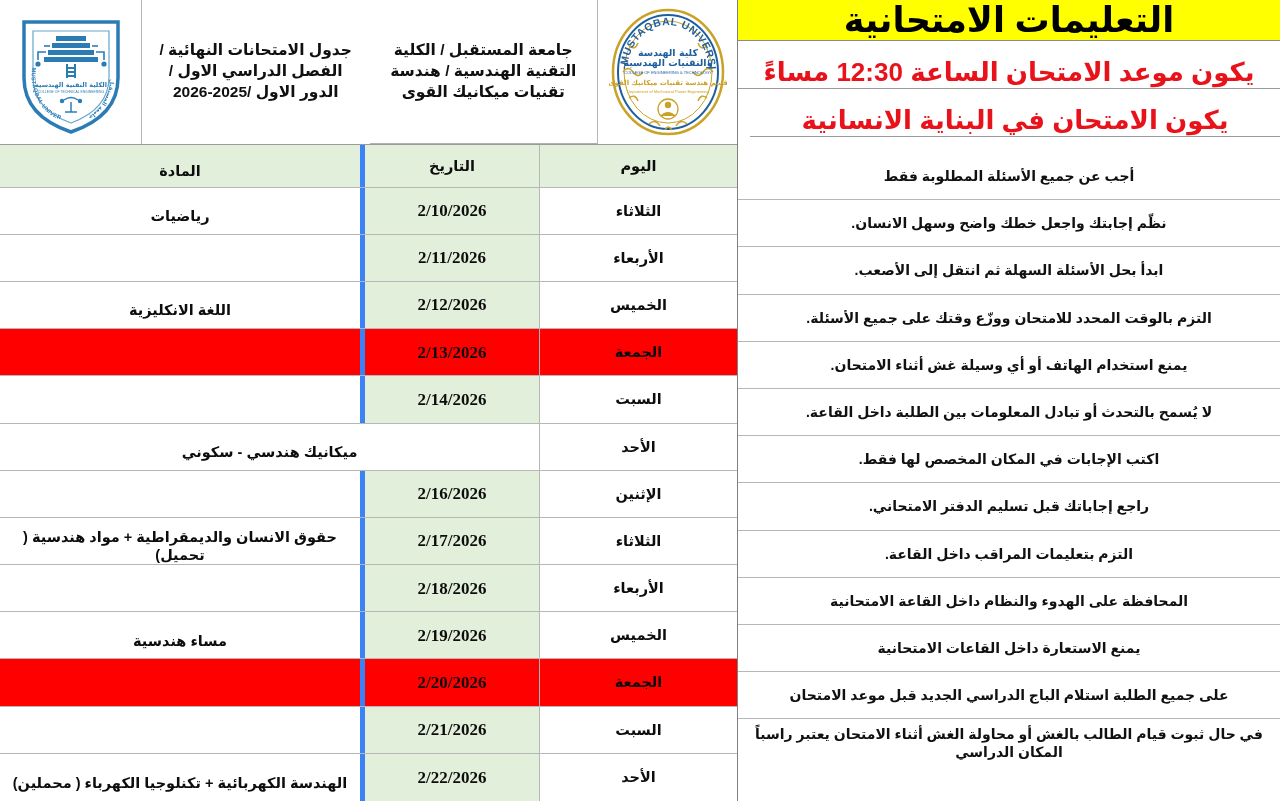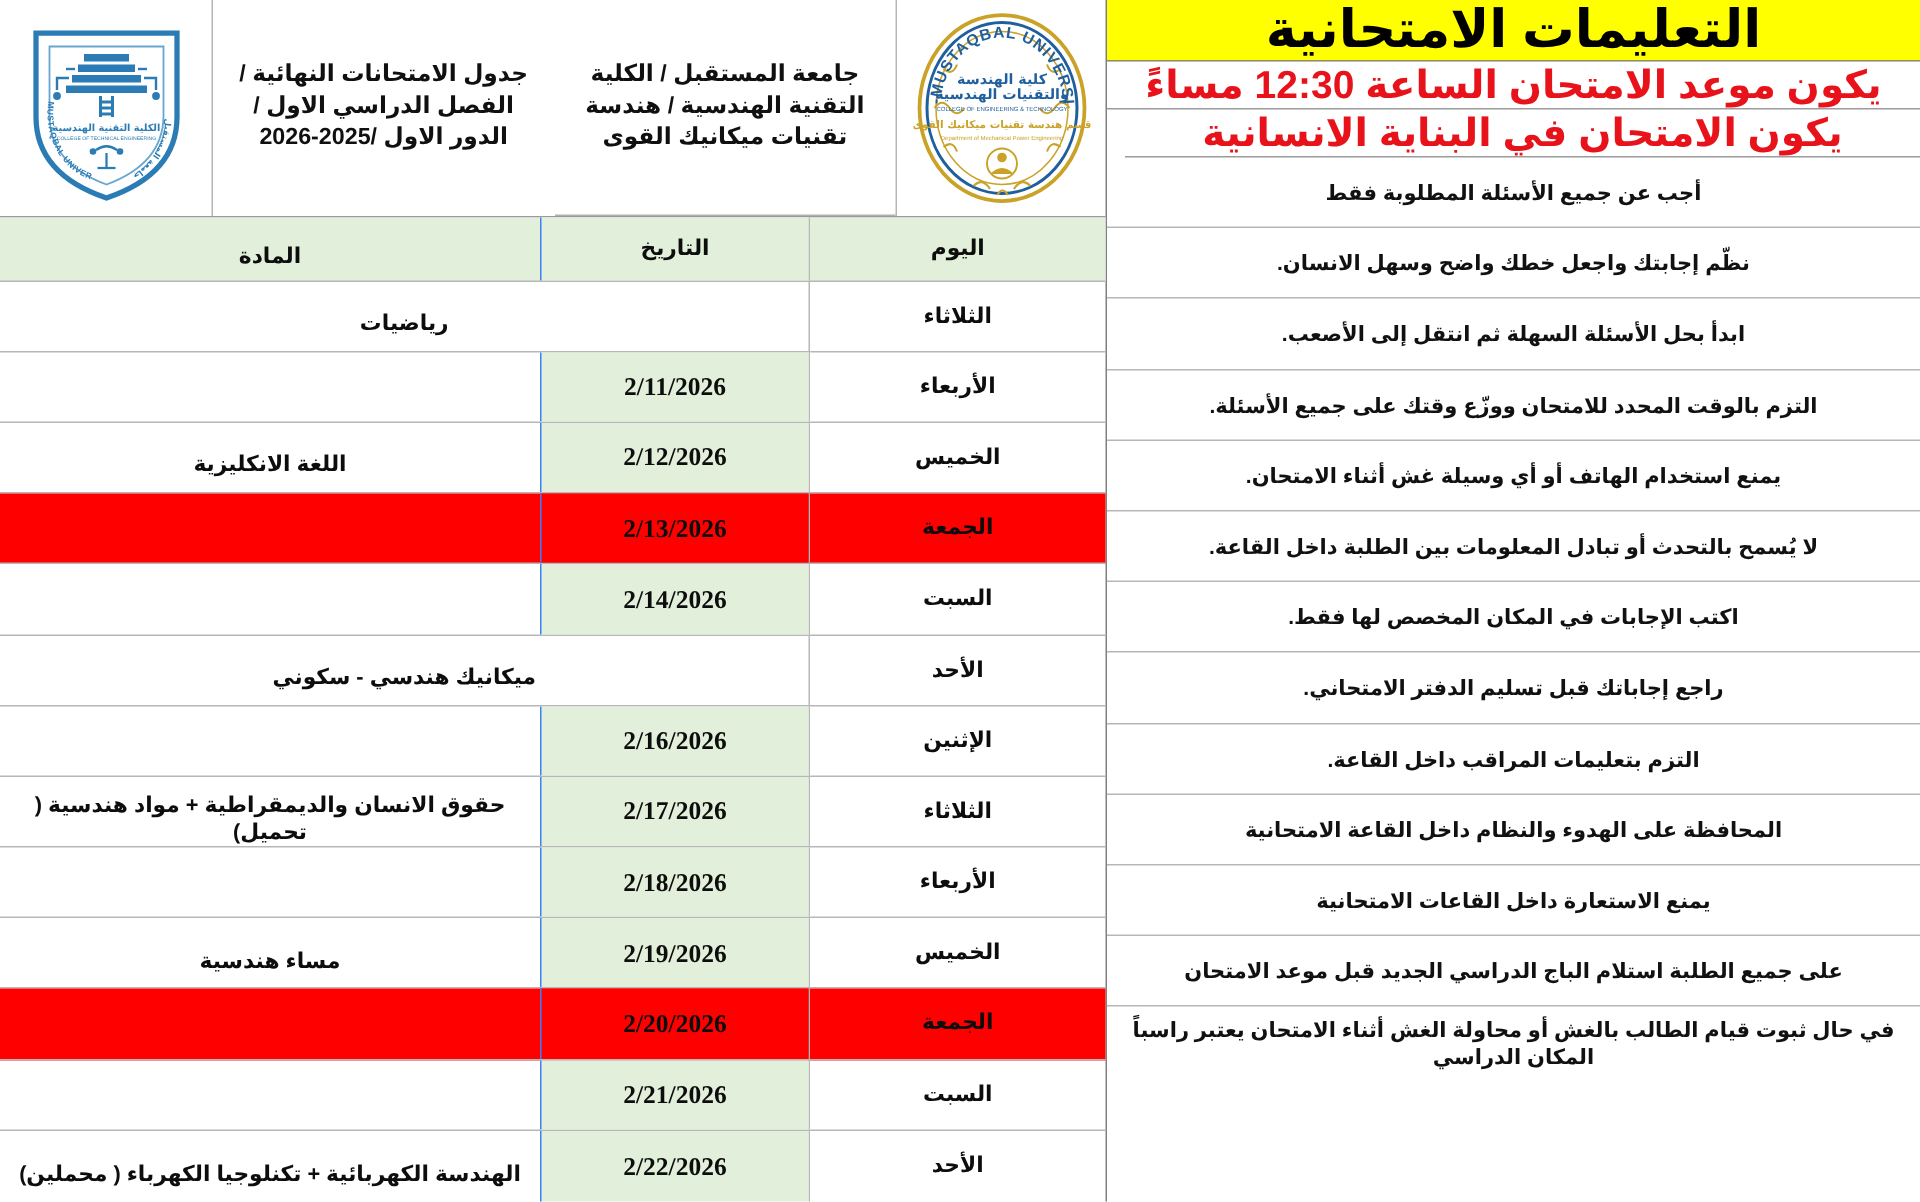"التعليمات الامتحانية" .instructions-pane { gap: none -> 16px }
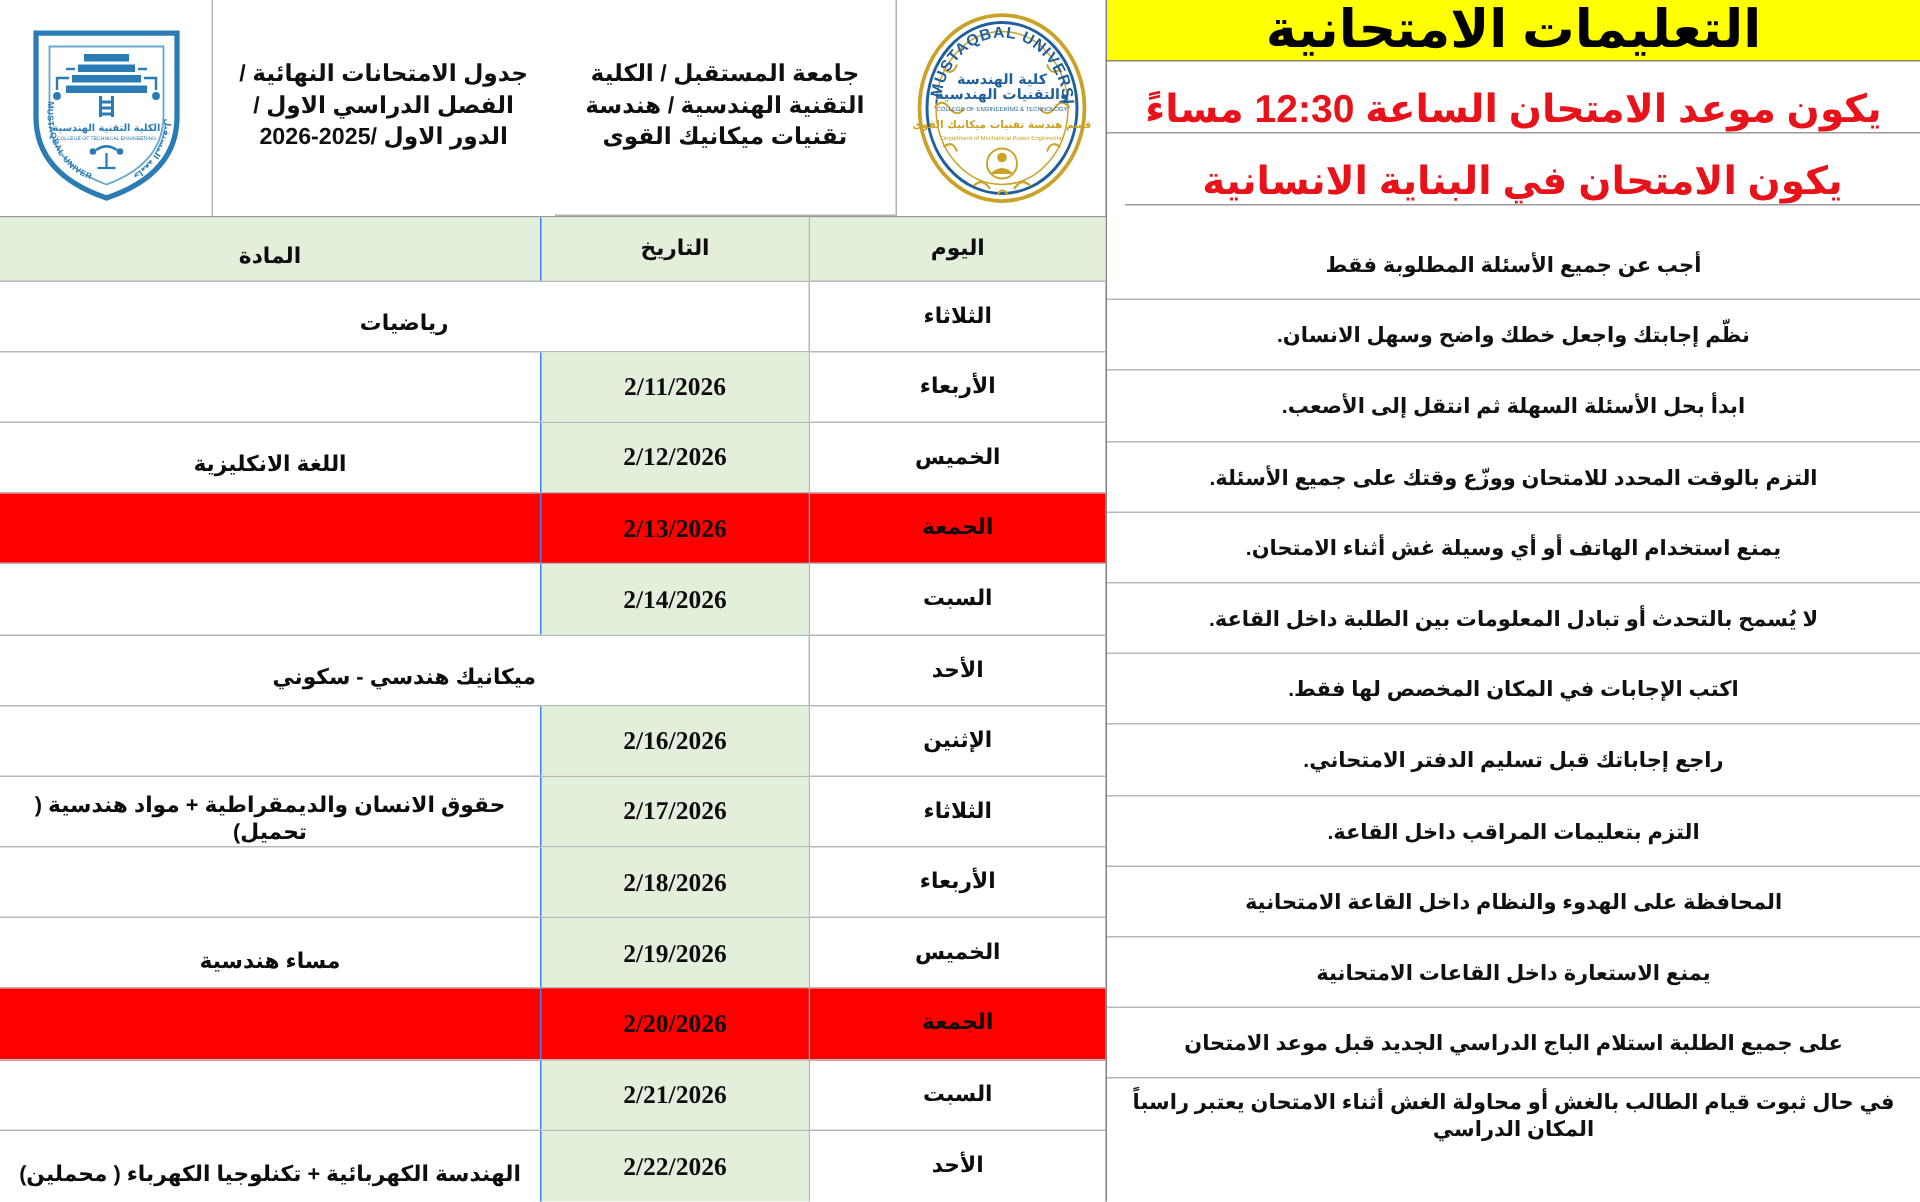"التاريخ" .c-date { border-left: 1px solid #3b82f6 -> 5px solid #3b82f6 }
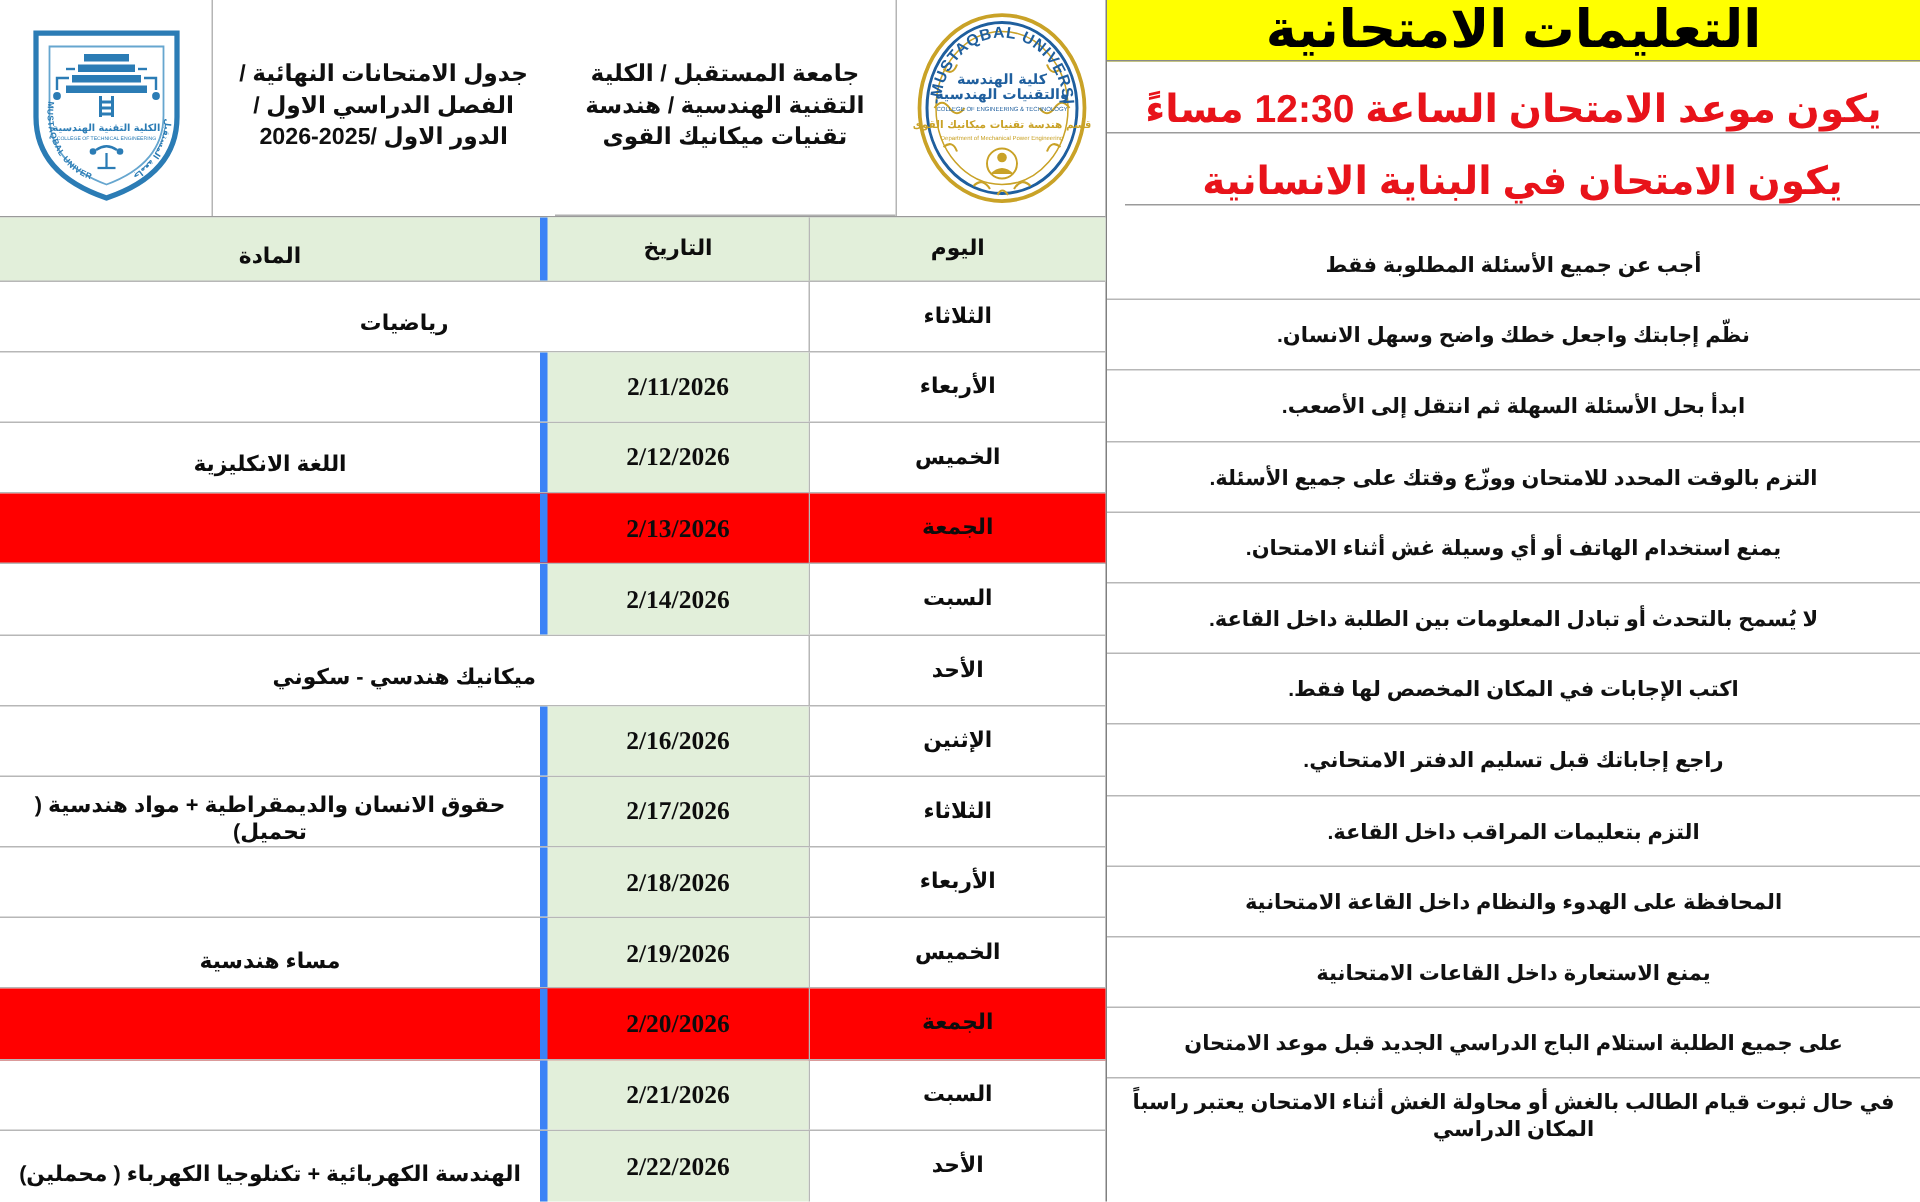"2/10/2026" div.cell { html: none -> <div>2/10/2026</div> }
